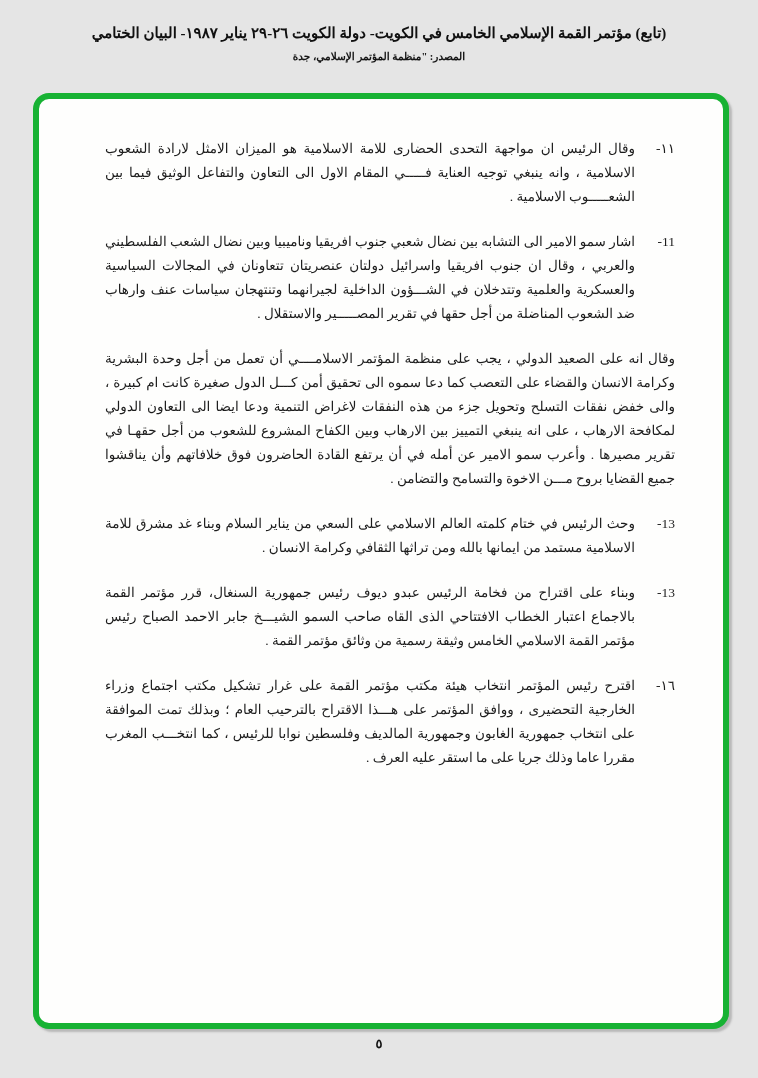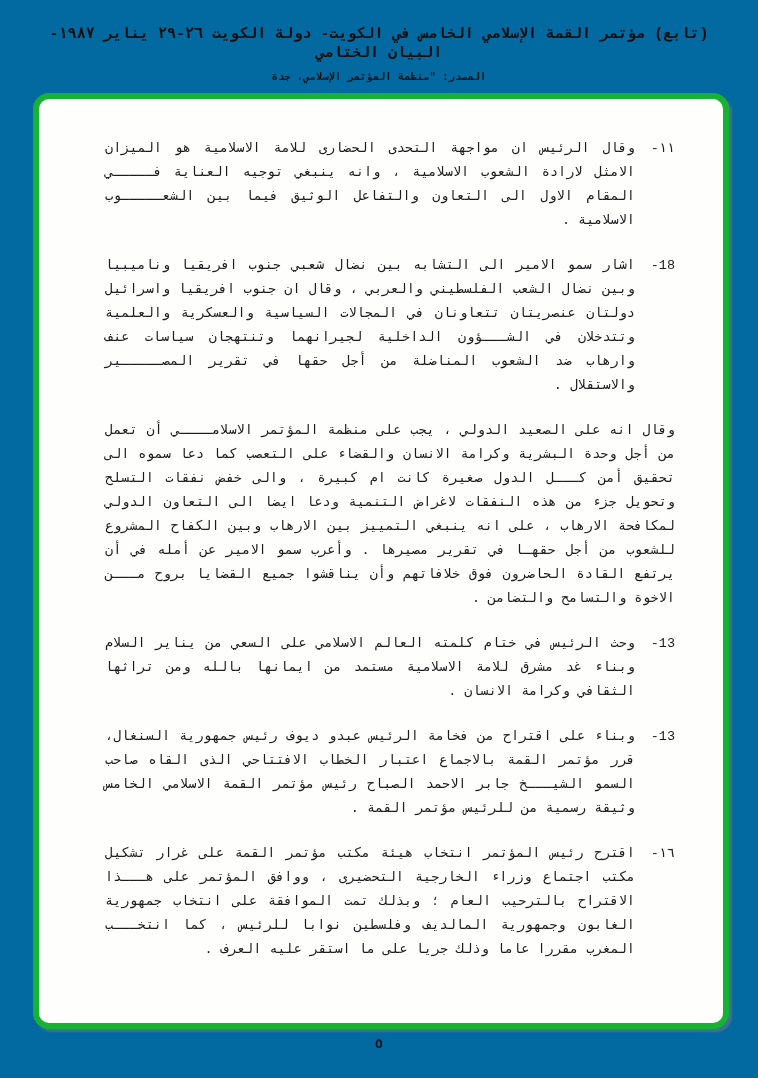"(تابع) مؤتمر القمة الإسلامي الخامس" .page { background: #0369a1 -> #e5e5e5; font-family: Liberation Mono, monospace -> Liberation Serif, serif }
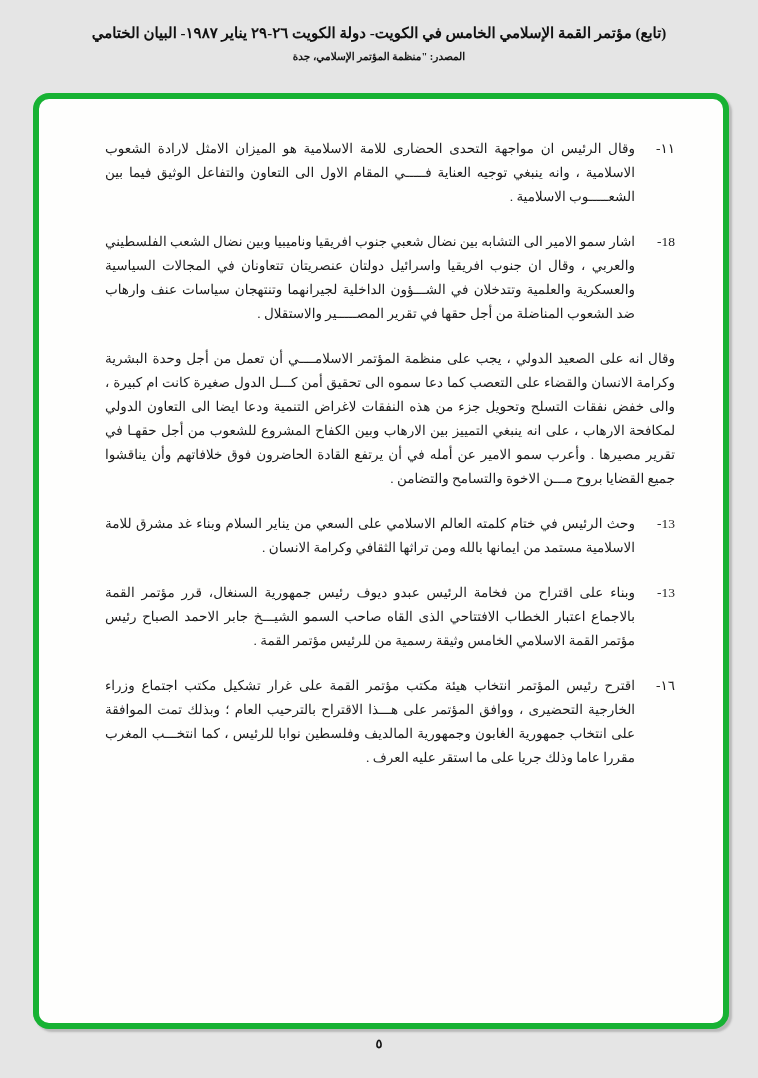"18-" span.para-num { text: 18- -> 11- }
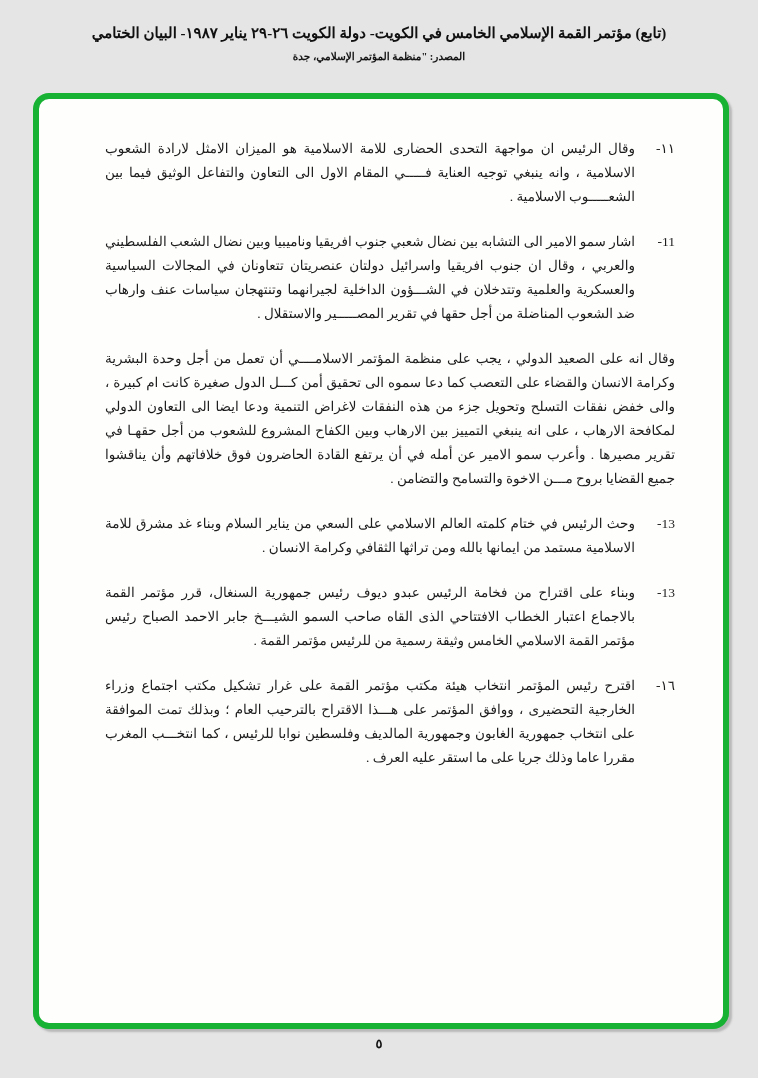"وبناء على اقتراح من فخامة" div.para-text { text: للرئيس -> وثائق }
